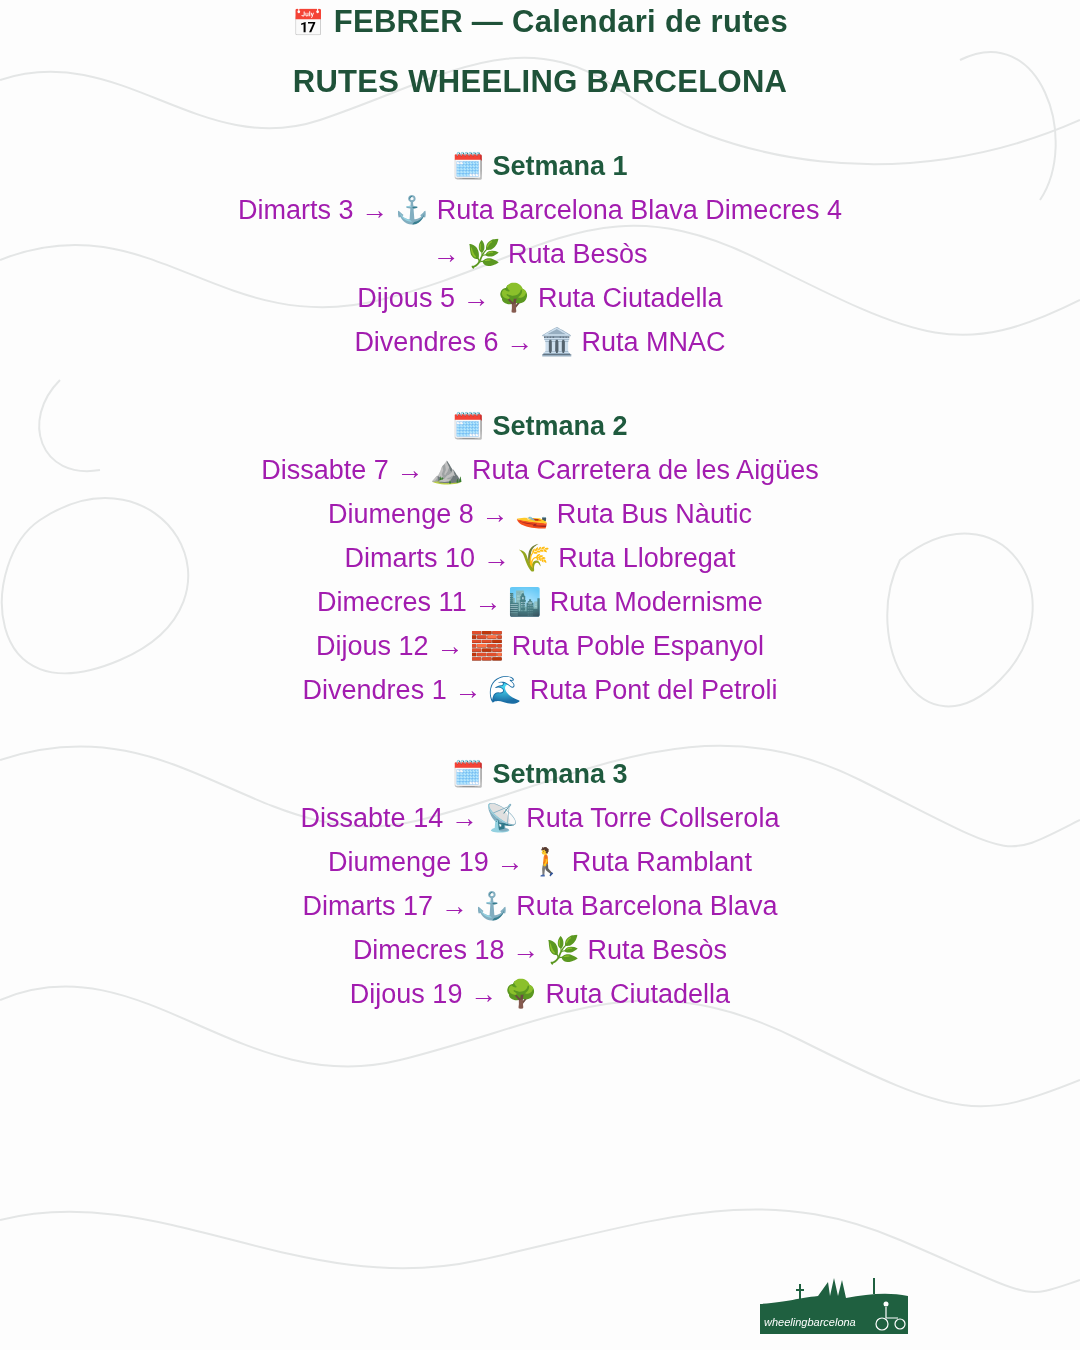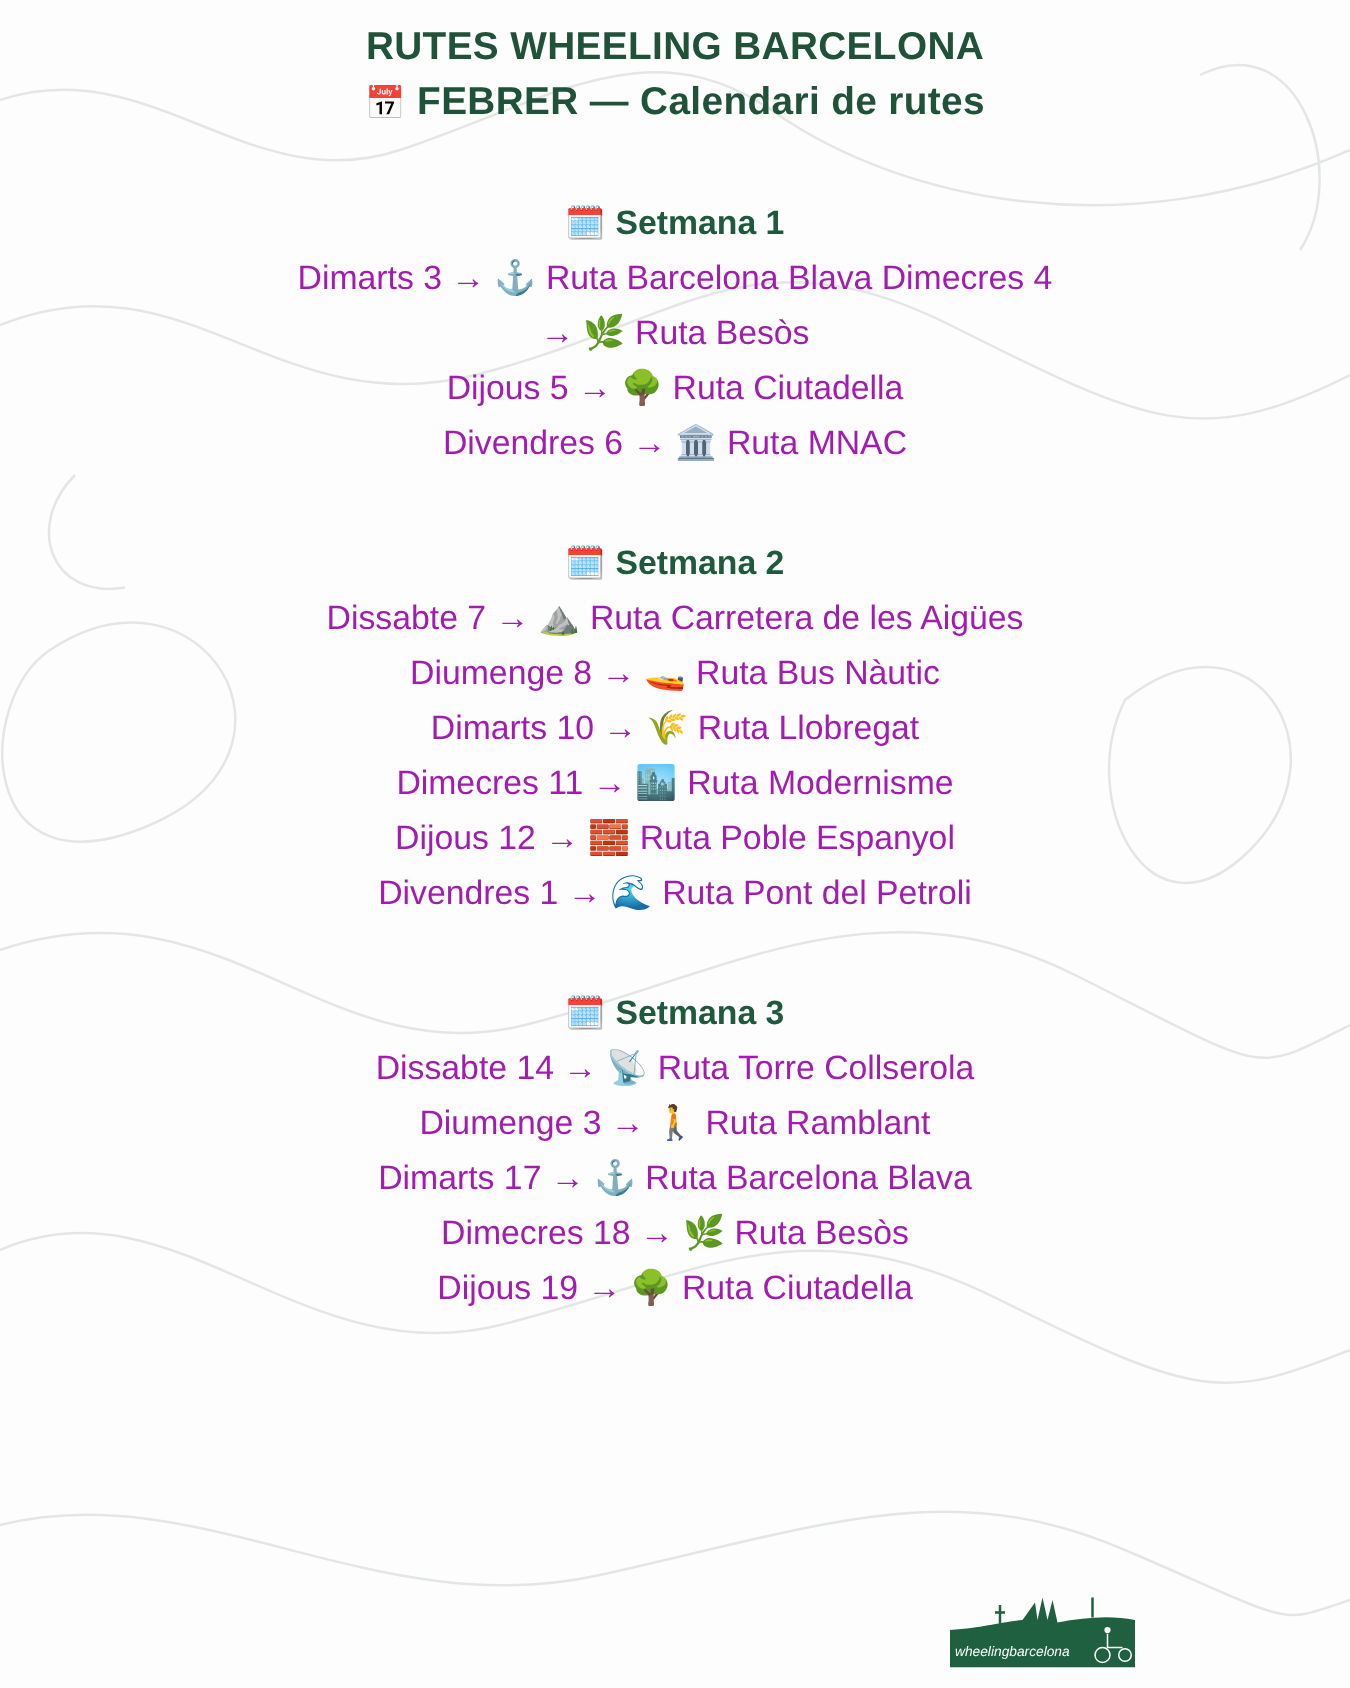"RUTES WHEELING BARCELONA" div.title { order: before "📅 FEBRER — Calendari de" -> after "📅 FEBRER — Calendari de" }
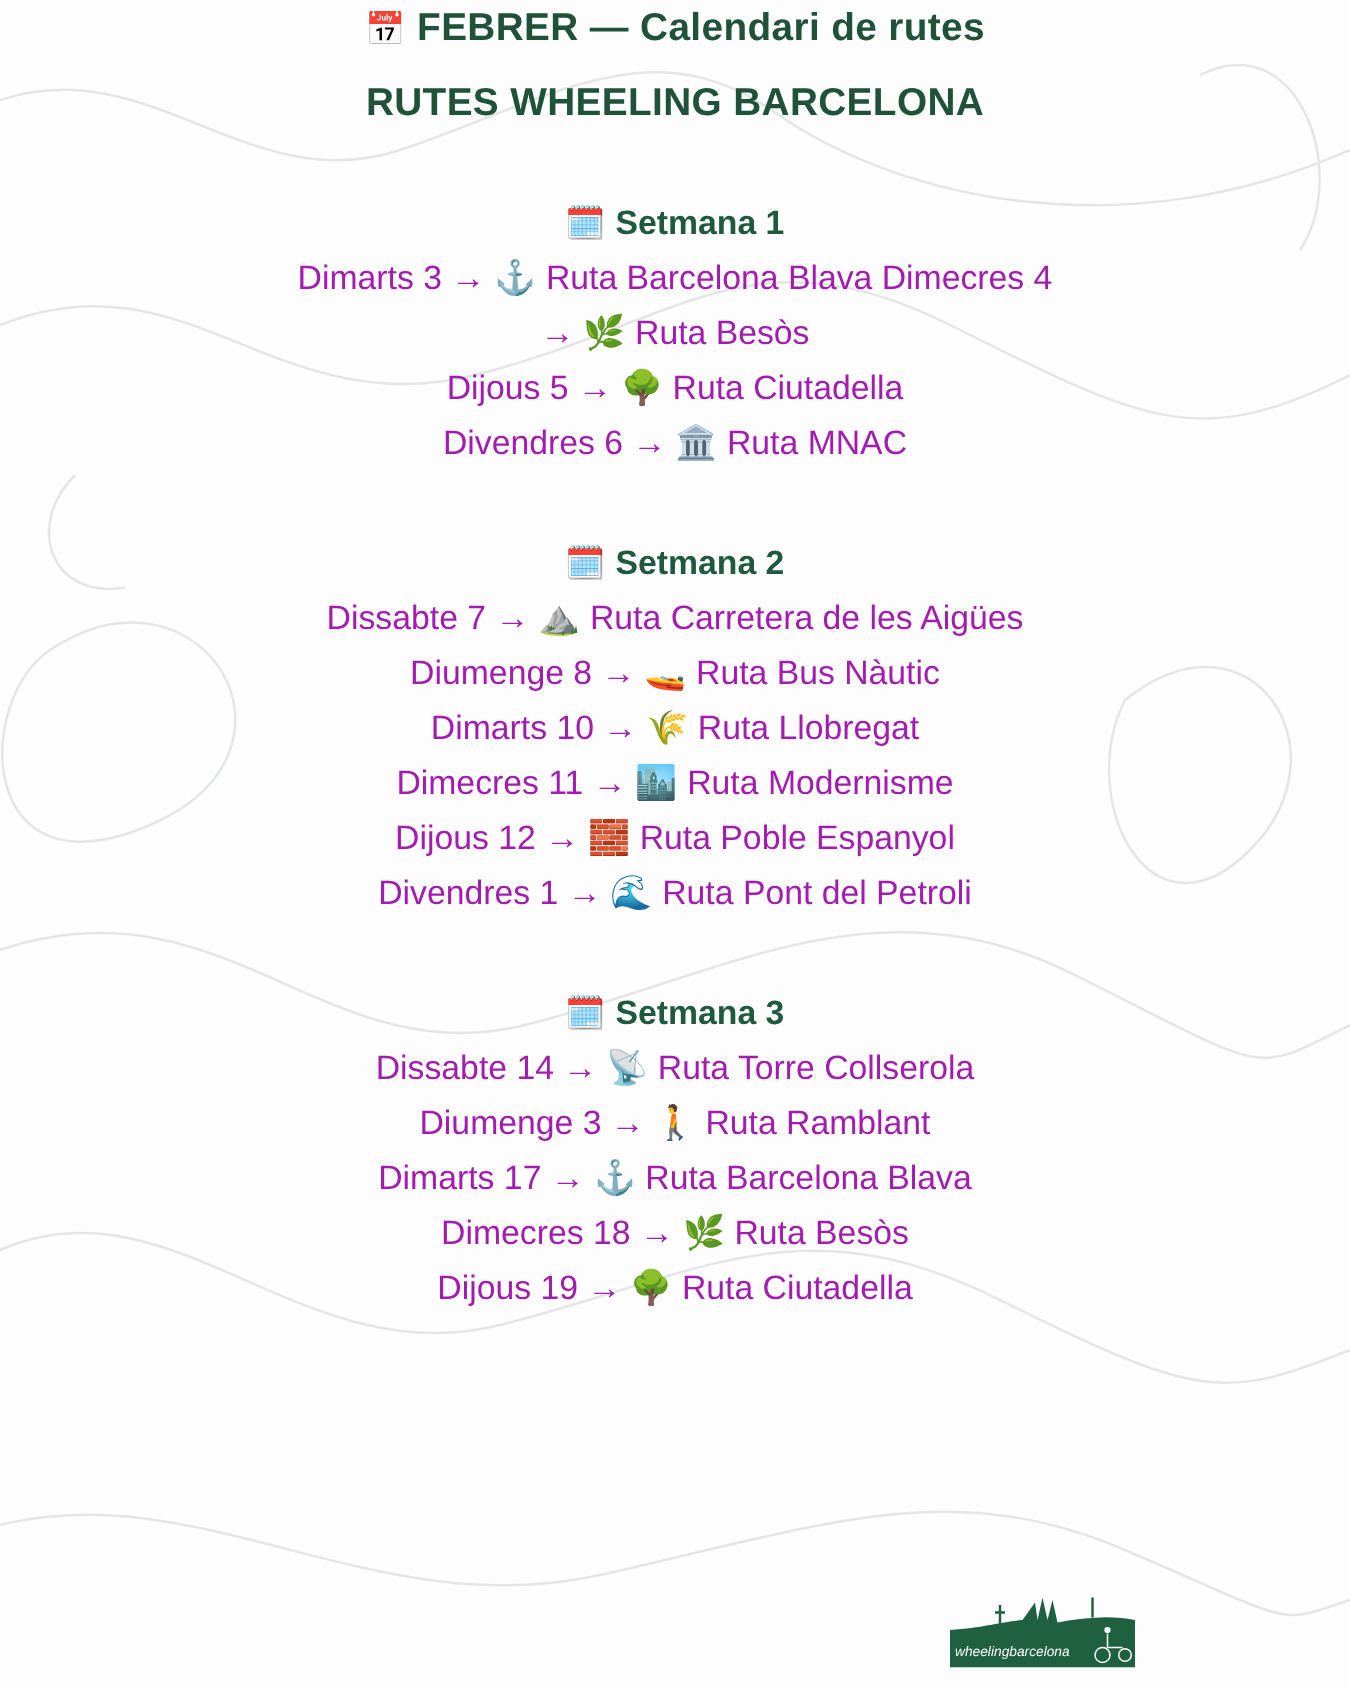"🗓️ Setmana 1" .week { margin-top: 52px -> 40px }
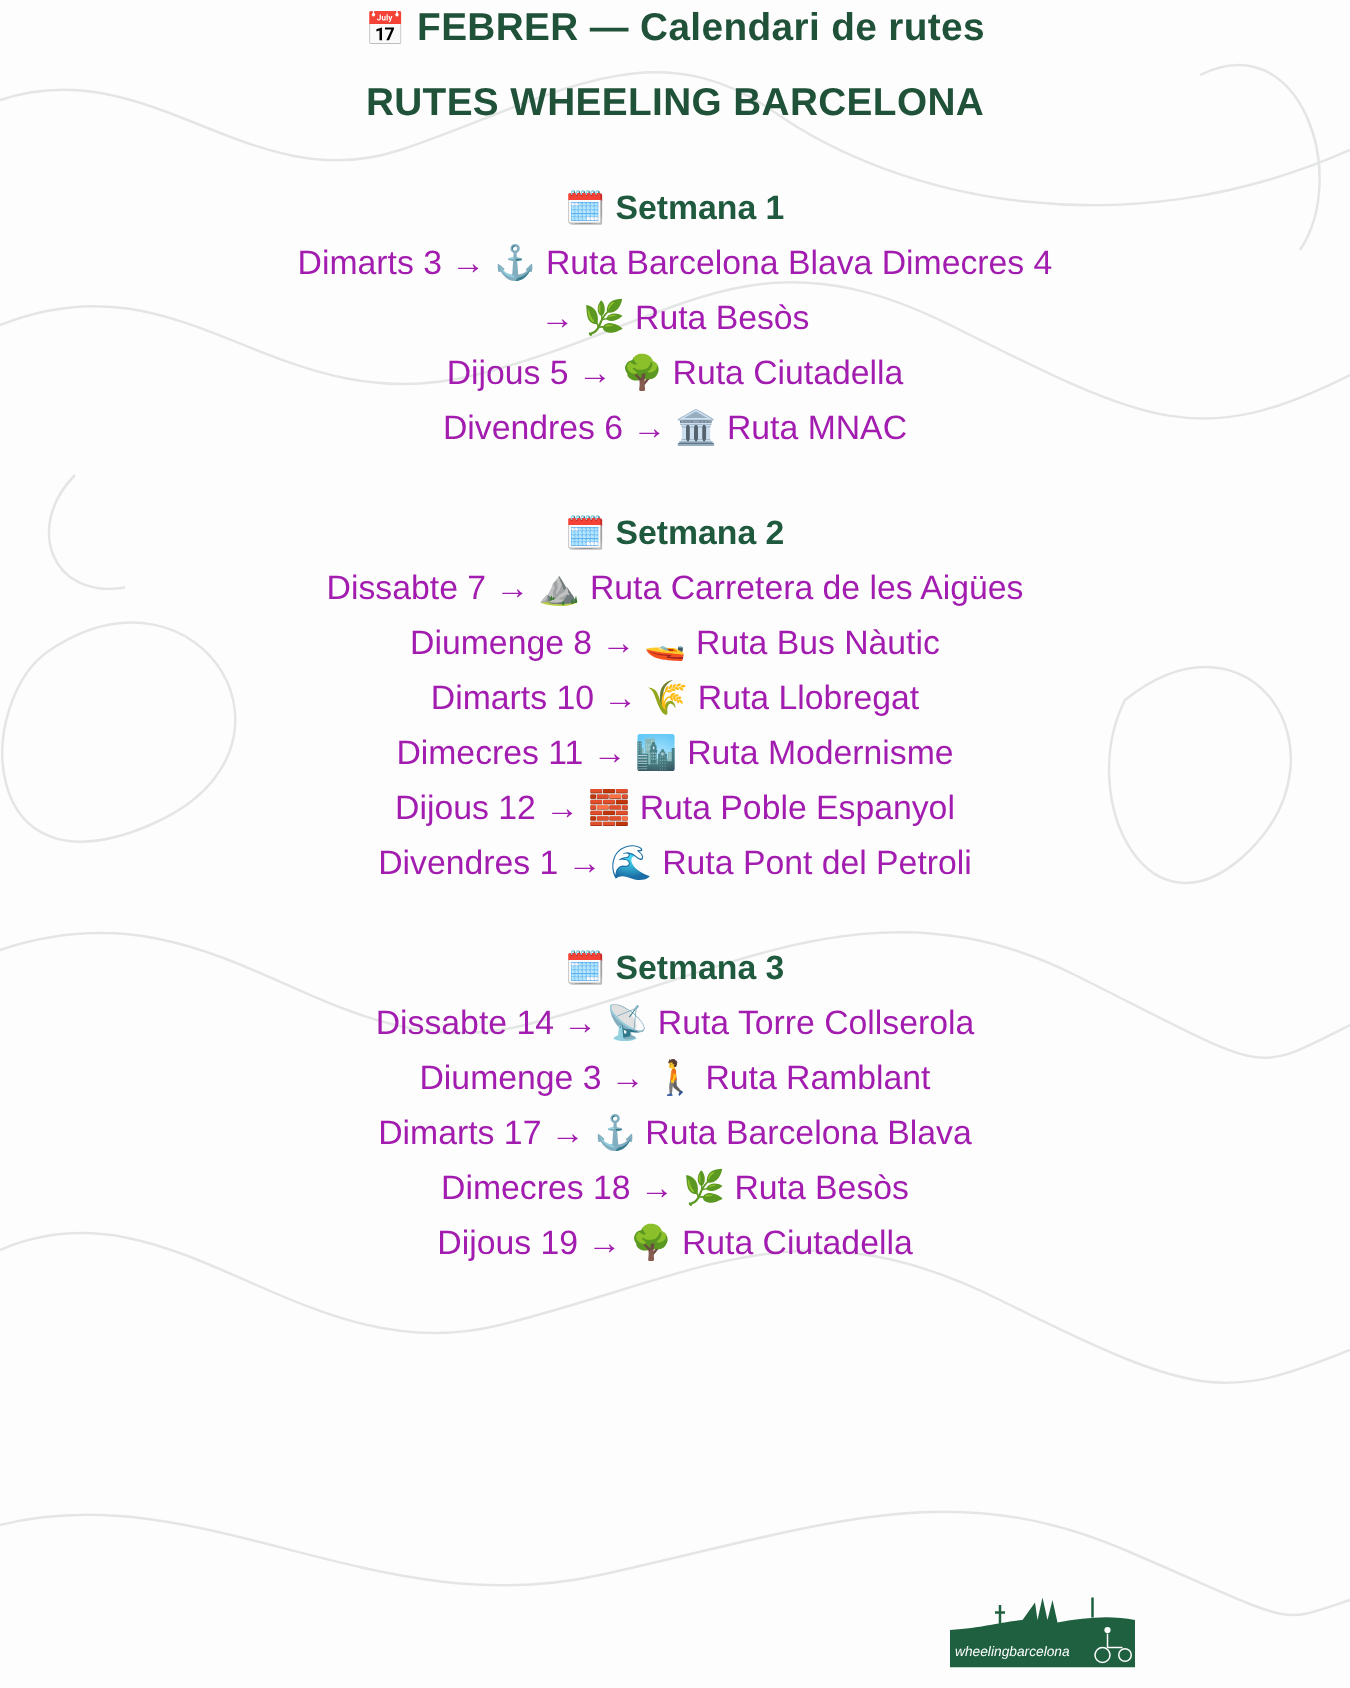"Diumenge 3 → 🚶 Ruta" div.row { text: 3 -> 19 }
